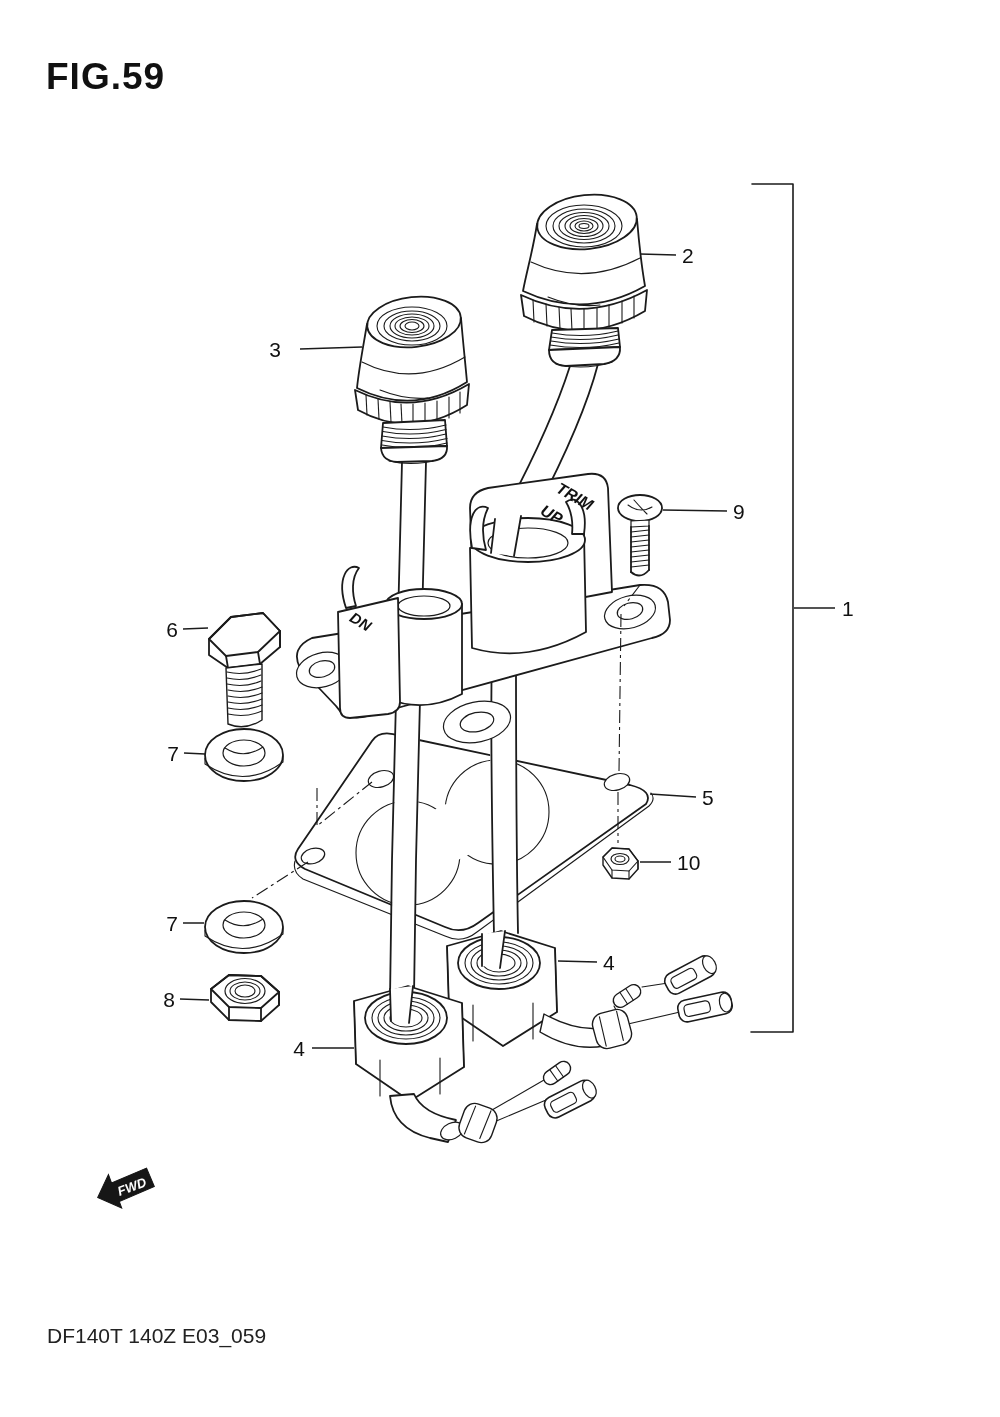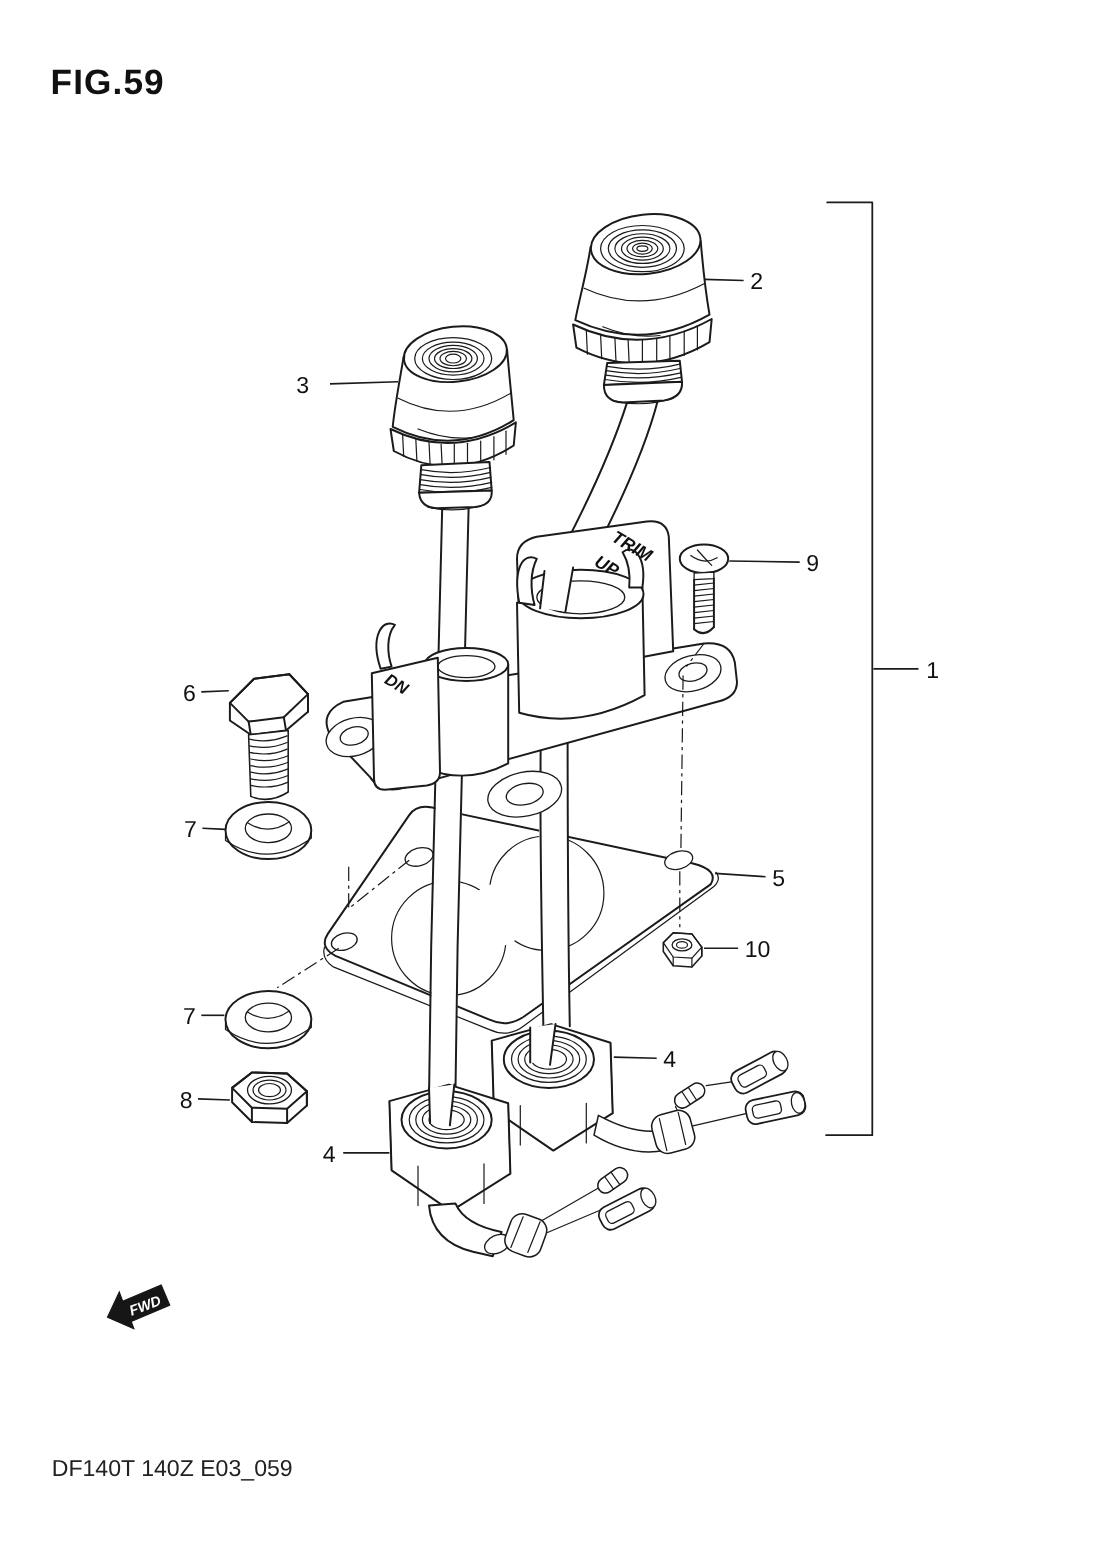"FIG.59" .fig-title { font-size: 32px -> 37px }
